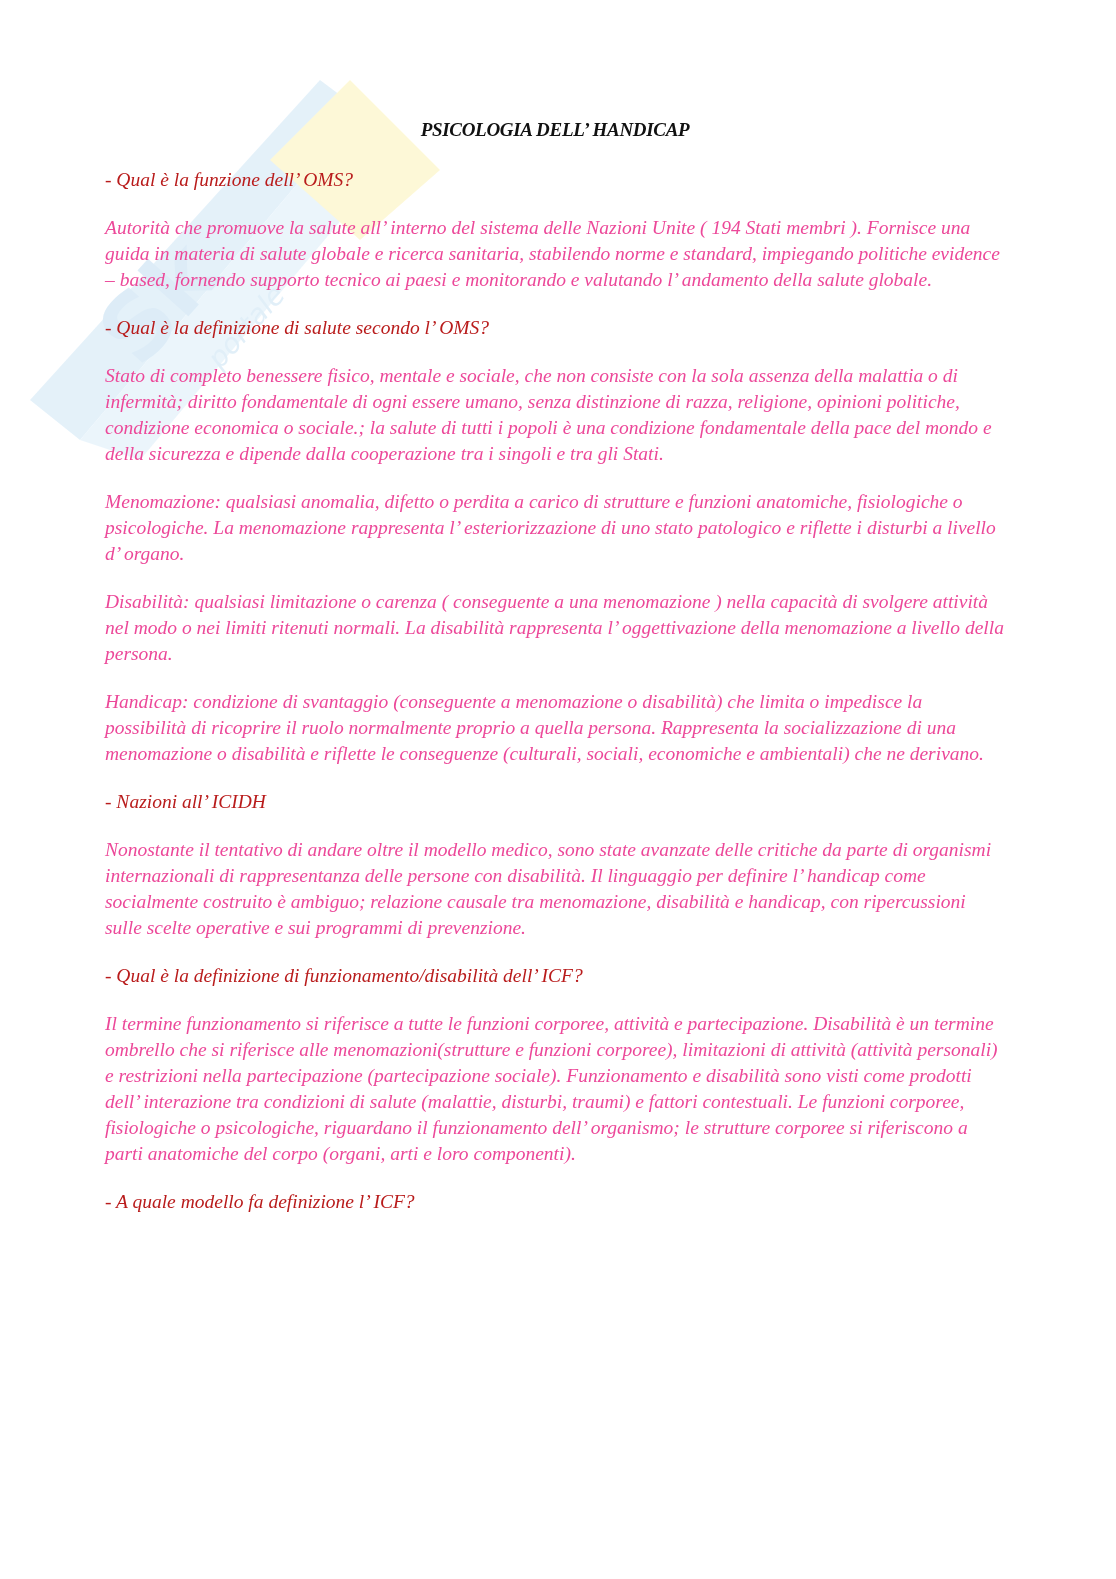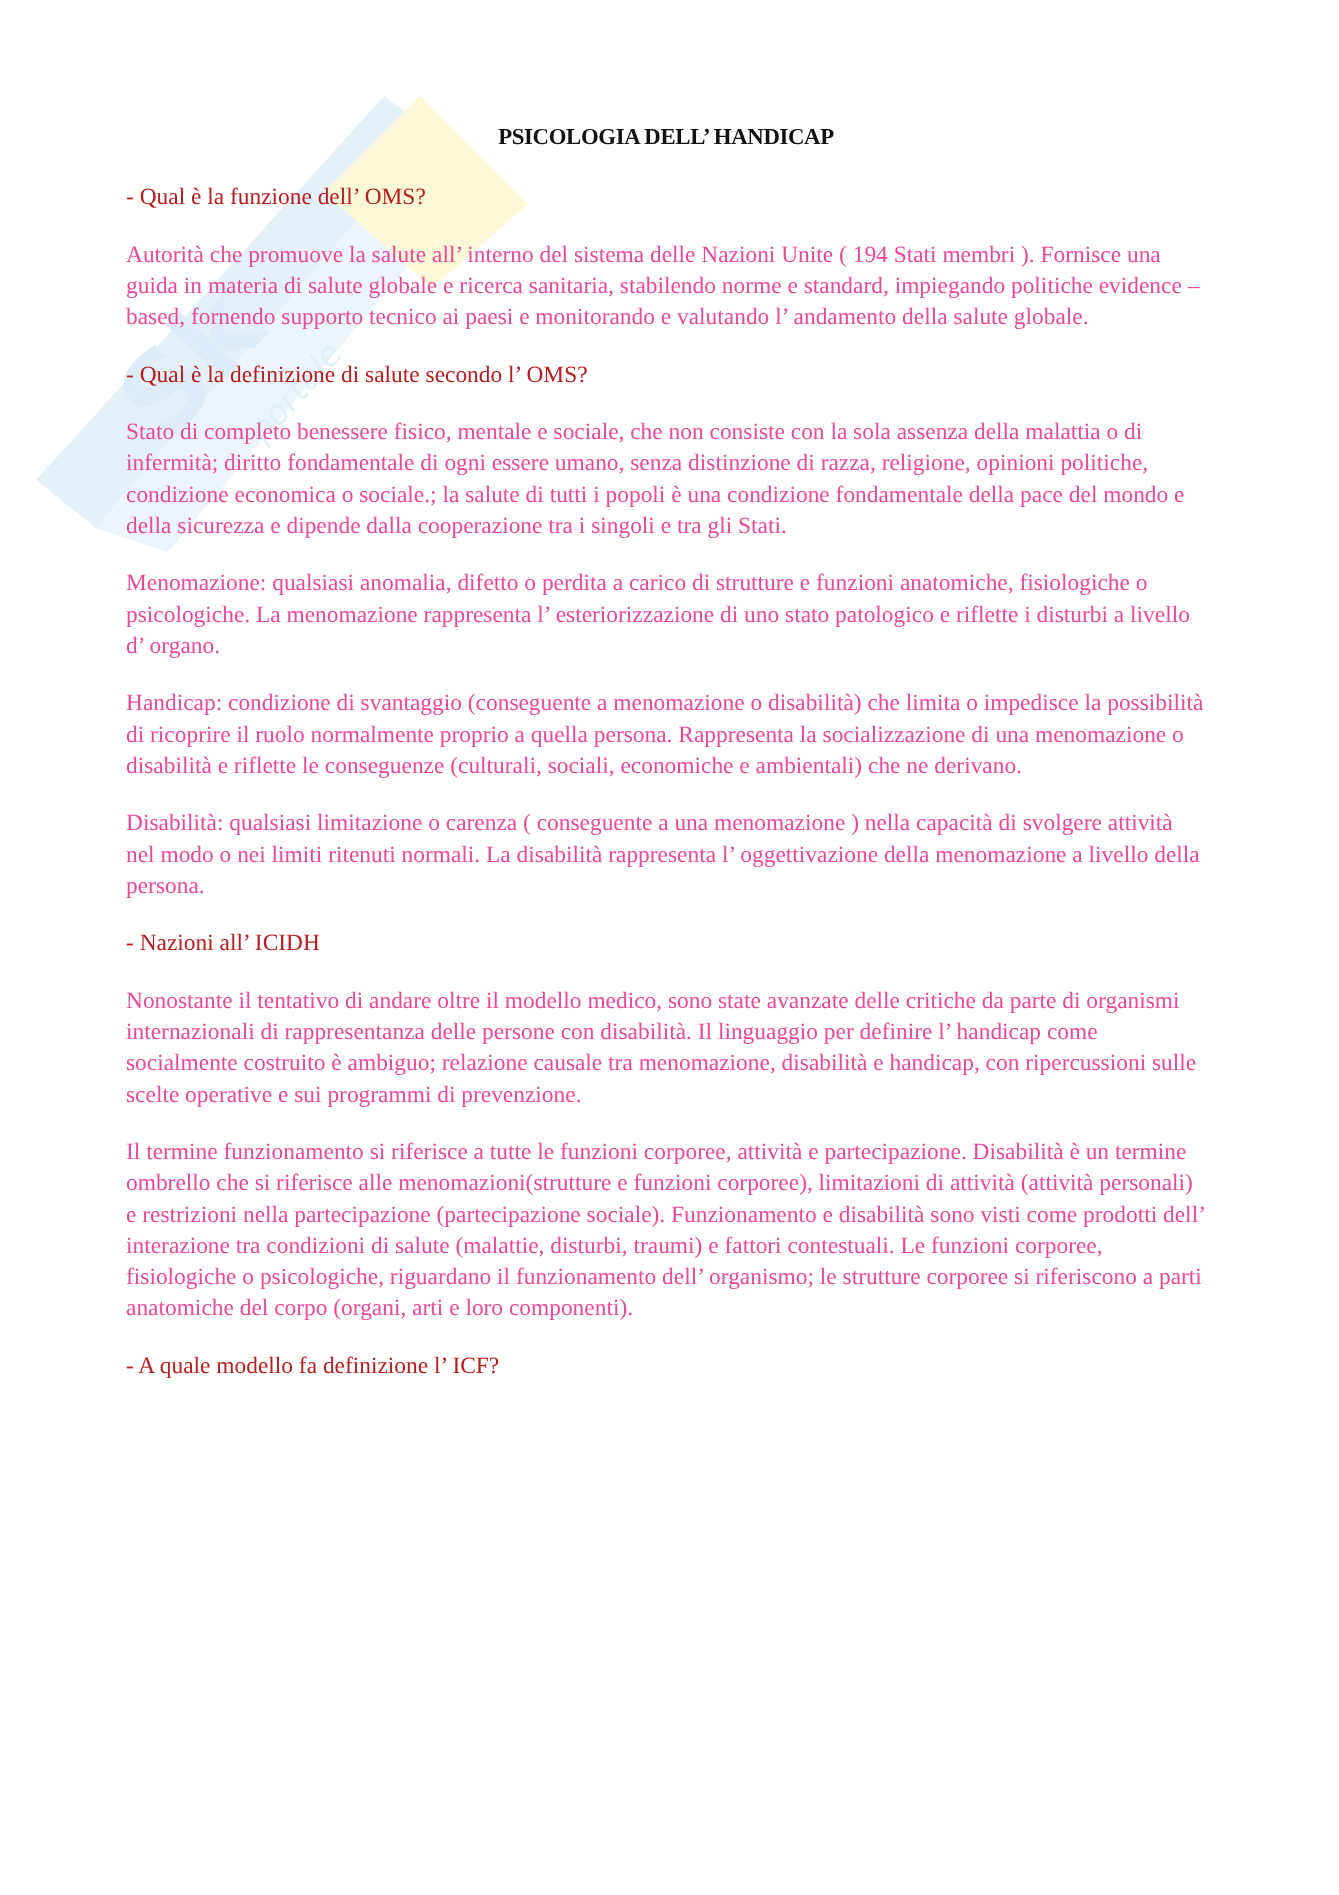"PSICOLOGIA DELL’ HANDICAP" .page { font-style: none -> italic; top: 103px -> 118px }
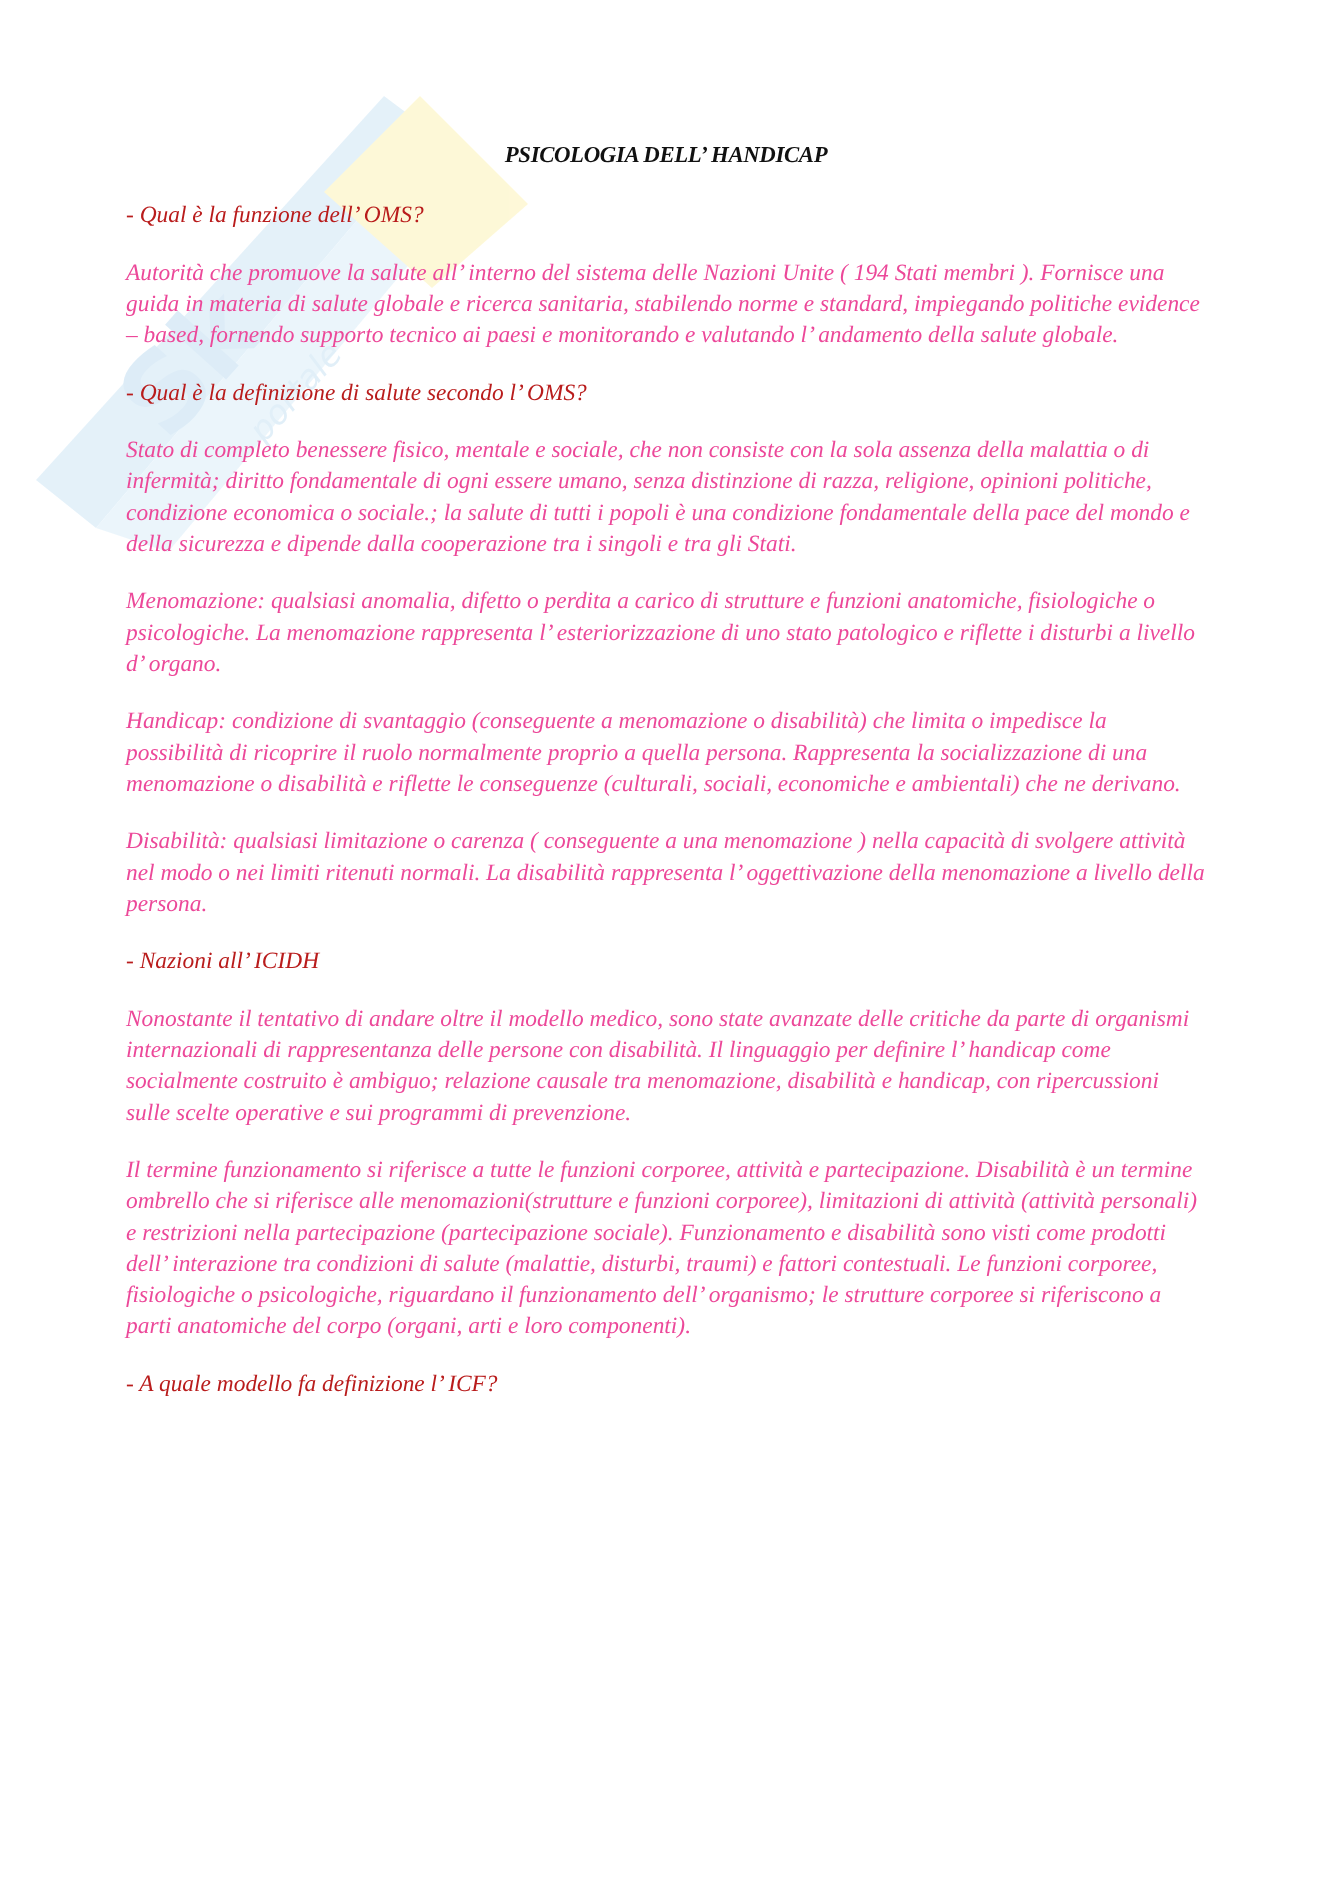"Handicap: condizione di svantaggio" p.para { order: before "Disabilità: qualsiasi limitazione o" -> after "Disabilità: qualsiasi limitazione o" }
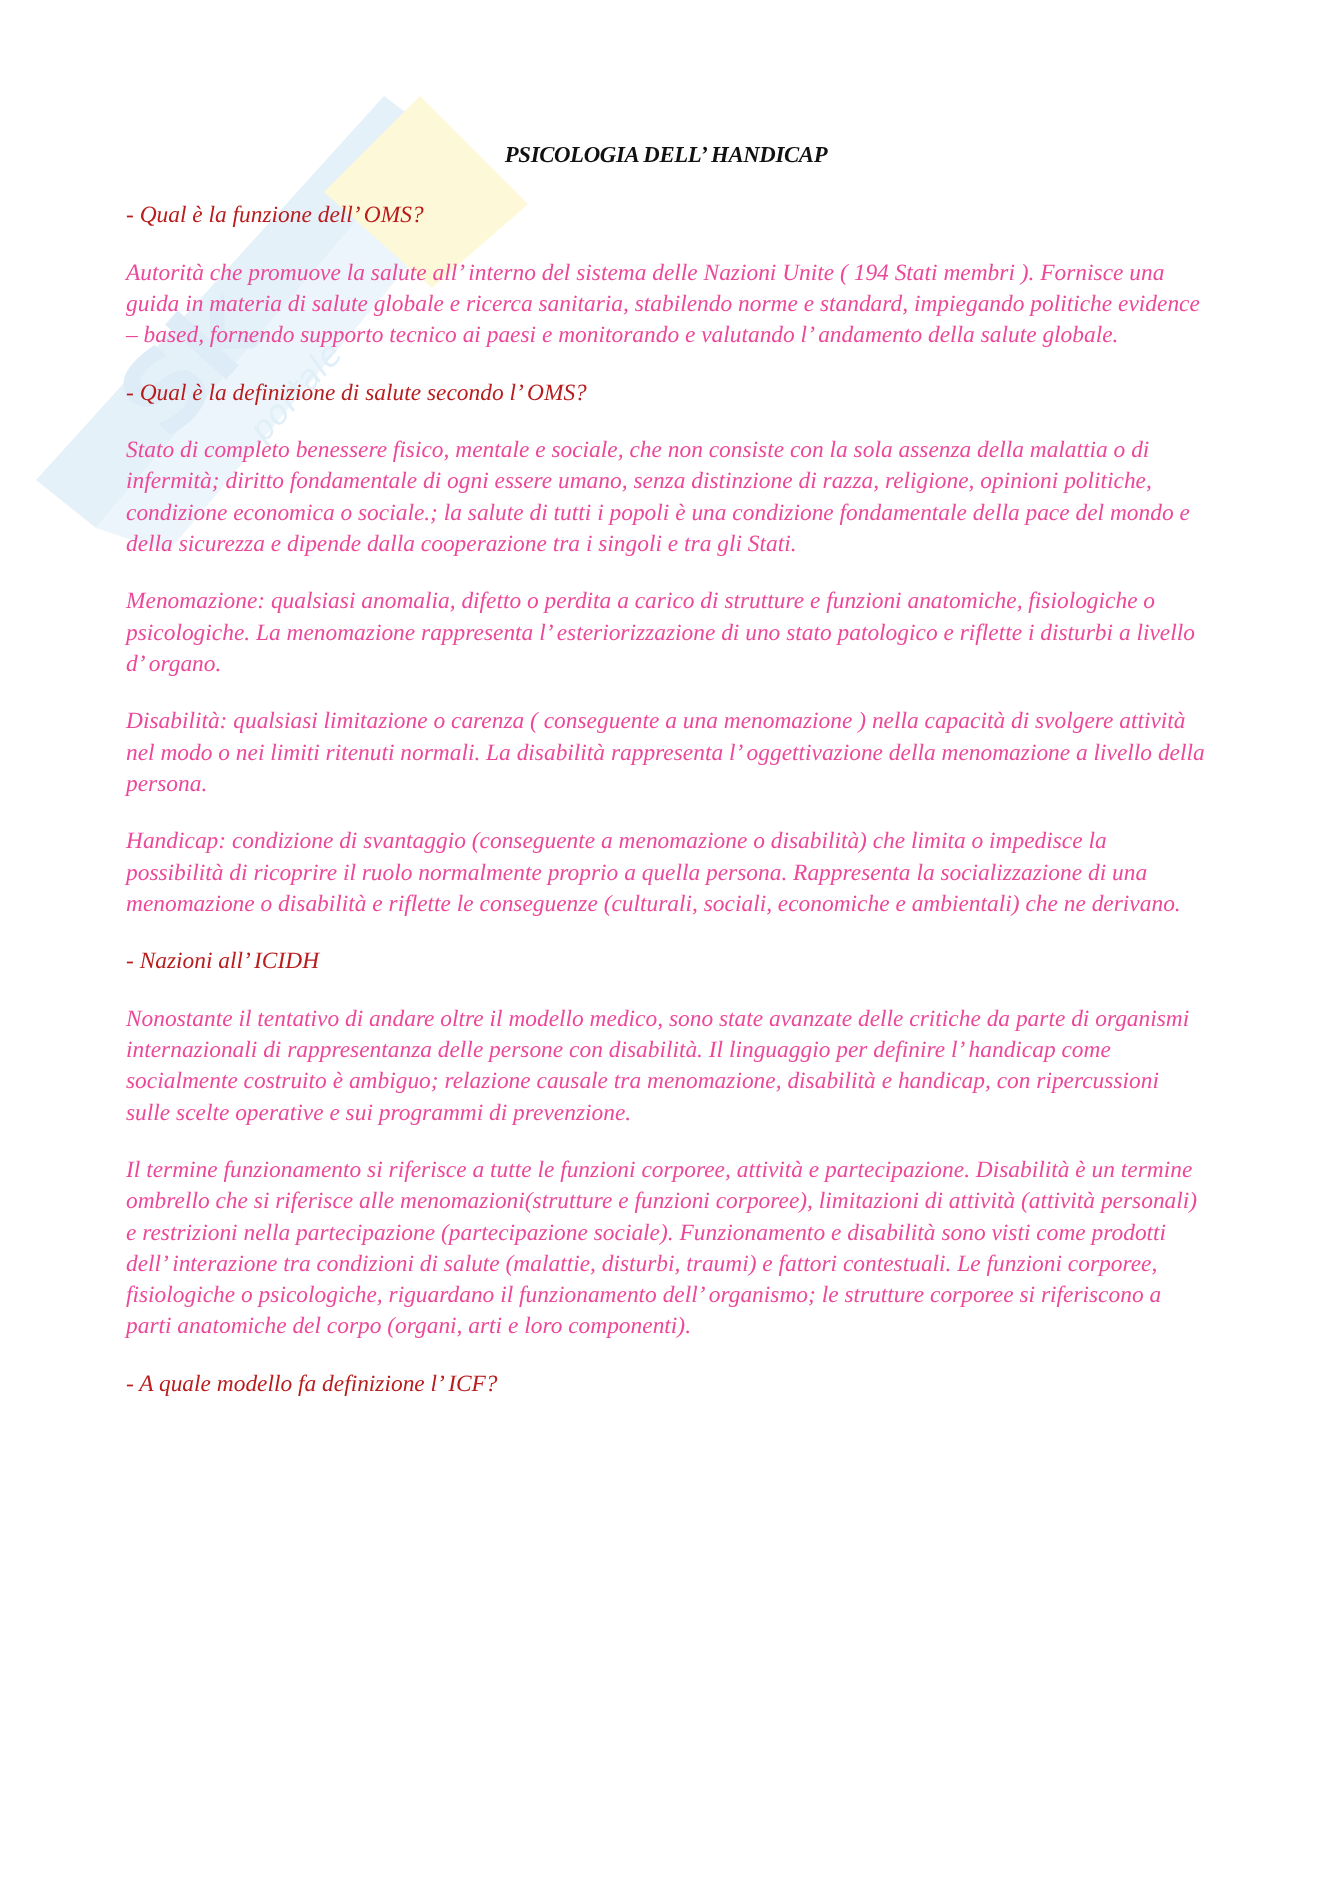"- Qual è la definizione di funzionamento/disabilità" p.question { html: none -> <p>- Qual è la definizione di funzionamento/disabilità dell’ ICF?</p> }
